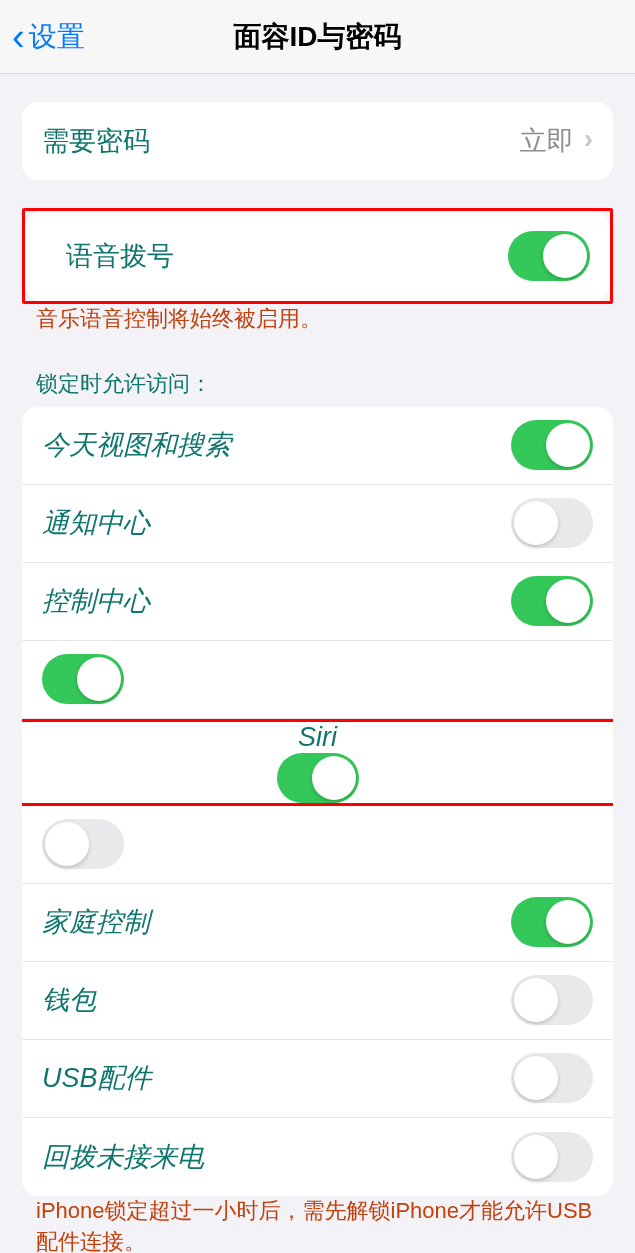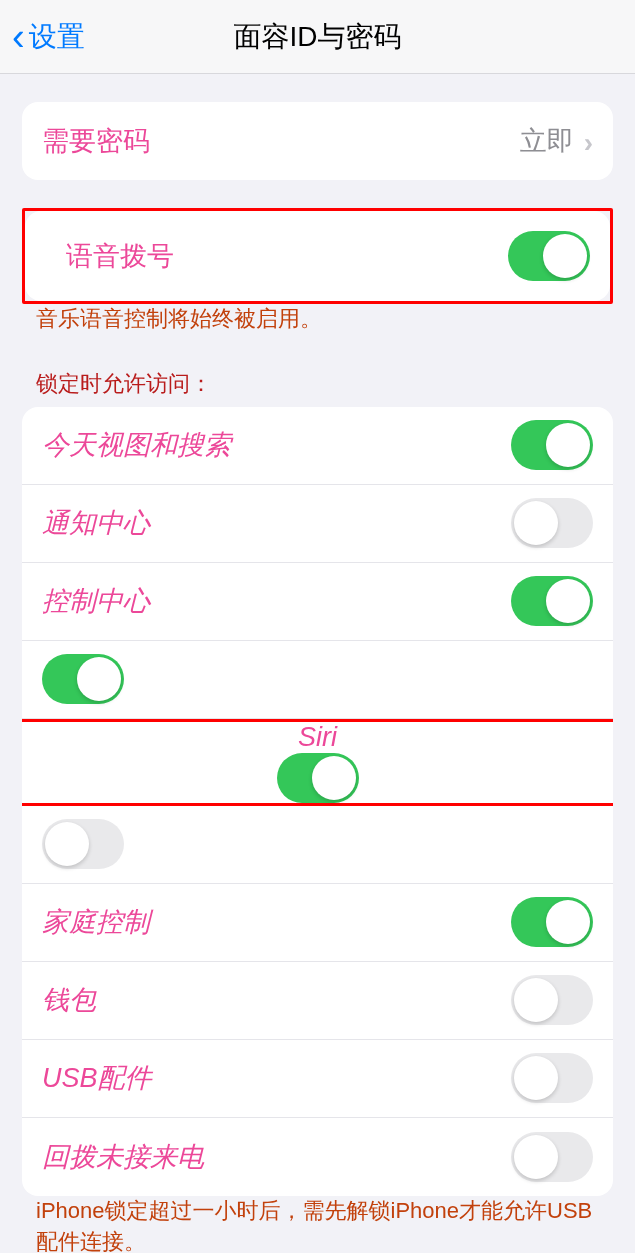"面容ID与密码" .navbar-title { font-weight: 400 -> 700 }
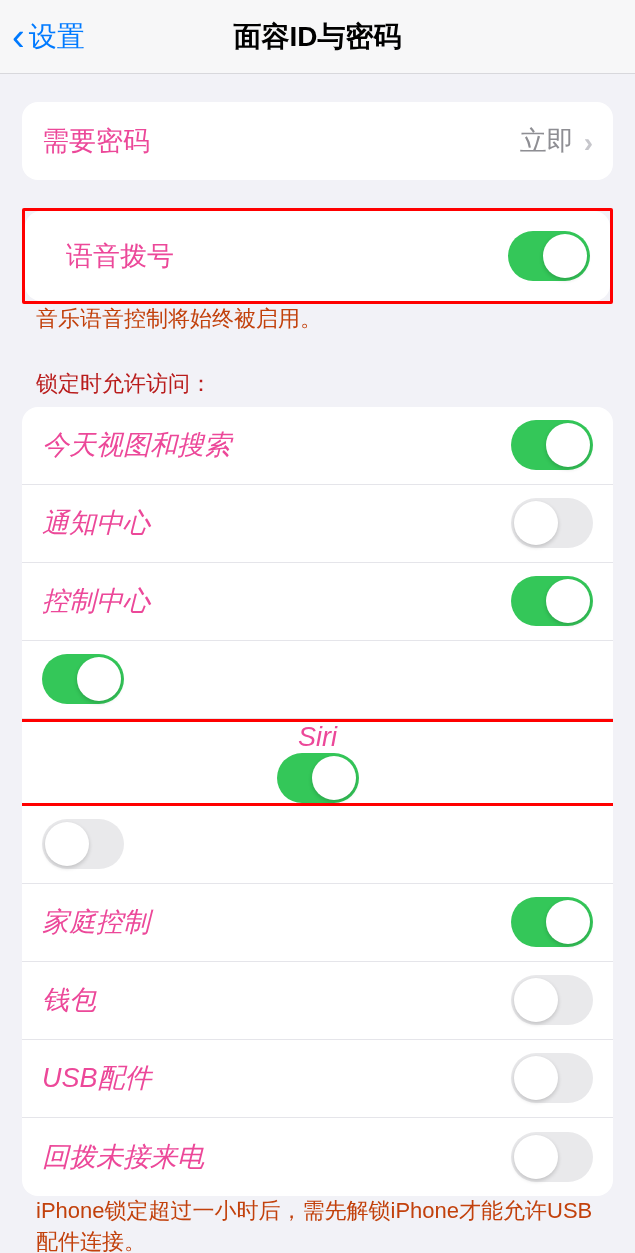"需要密码" .row-label { color: #ec4899 -> #0f766e }
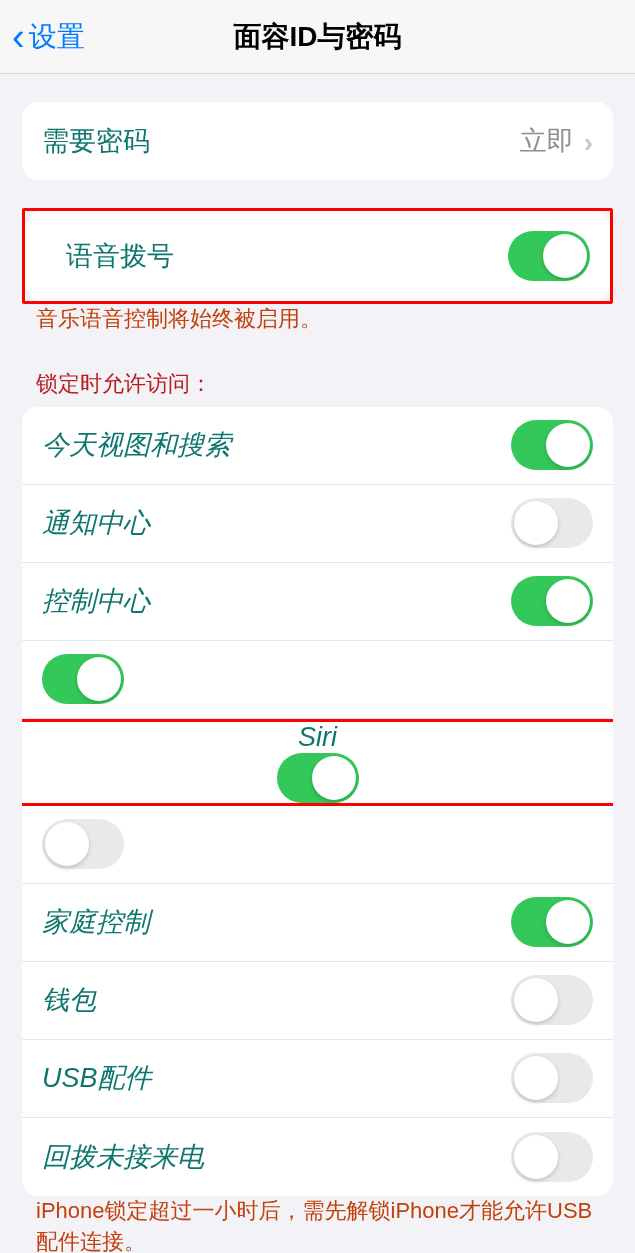"立即" .row-value-wrap { align-items: flex-end -> flex-start }
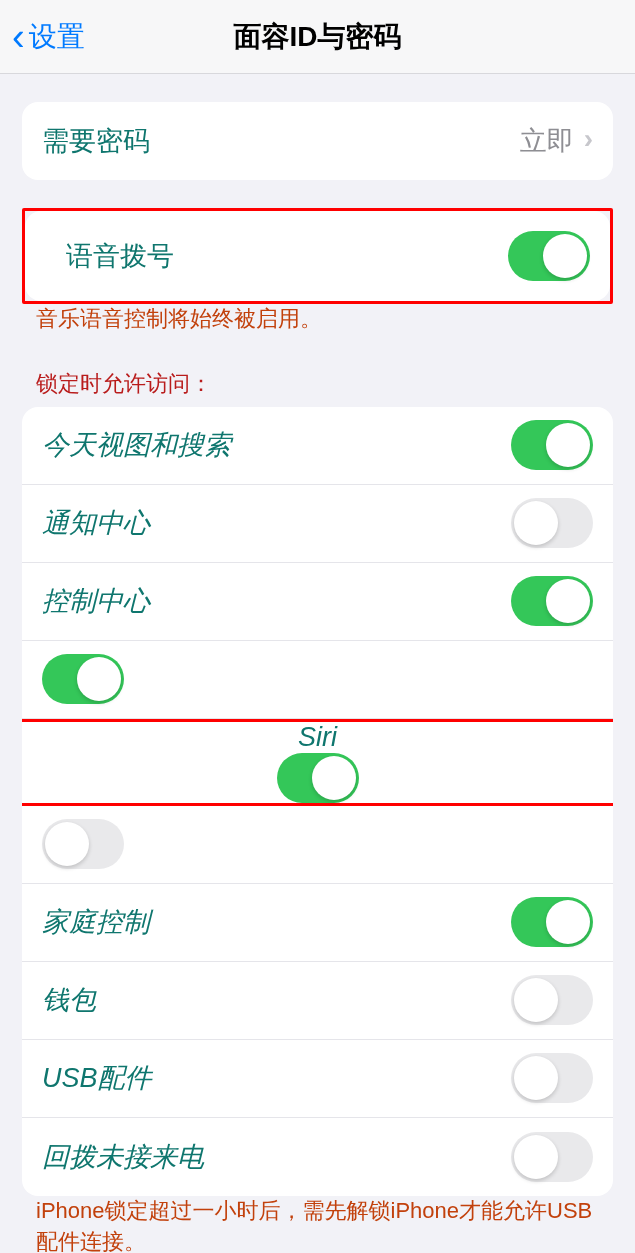"锁定时允许访问：" .header-text { color: #b91c1c -> #0f766e }
